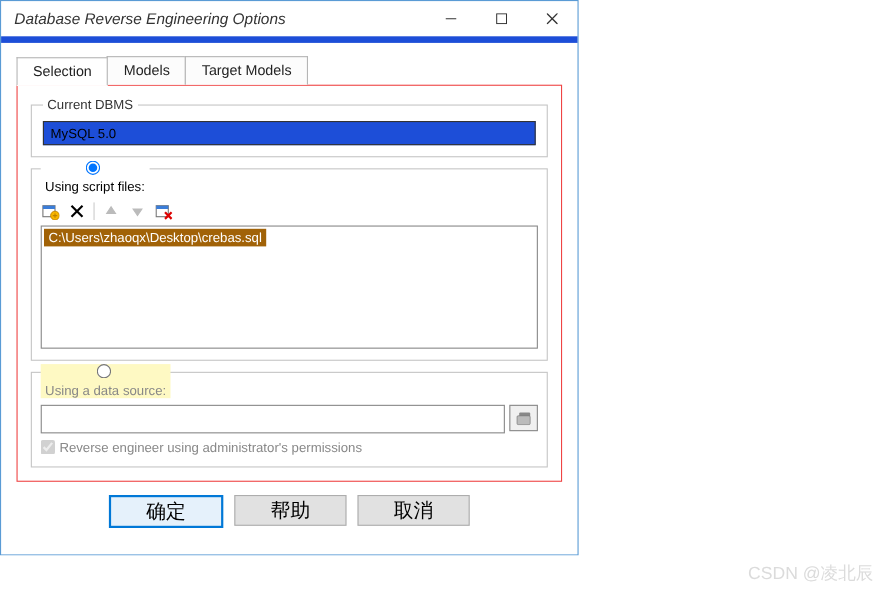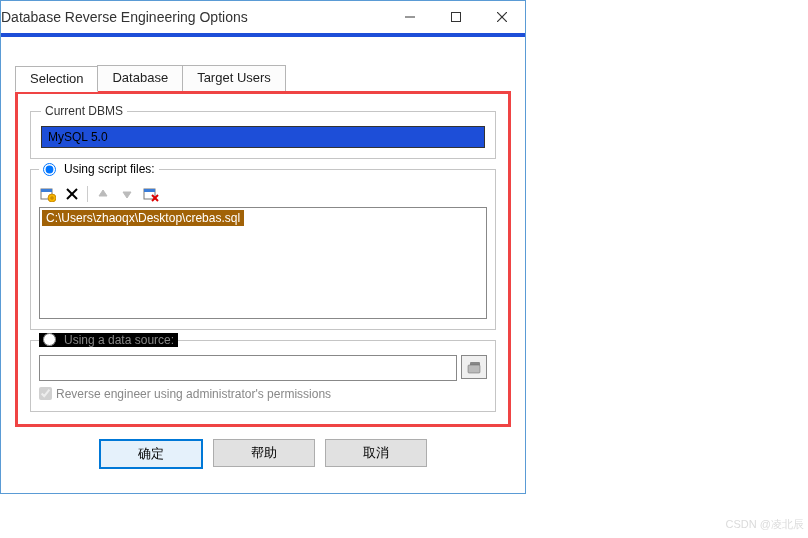"Database Reverse Engineering Options" .titlebar { border-bottom: 4px solid #1d4ed8 -> 6px solid #1d4ed8; font-style: none -> italic; padding-left: 0 -> 12px }
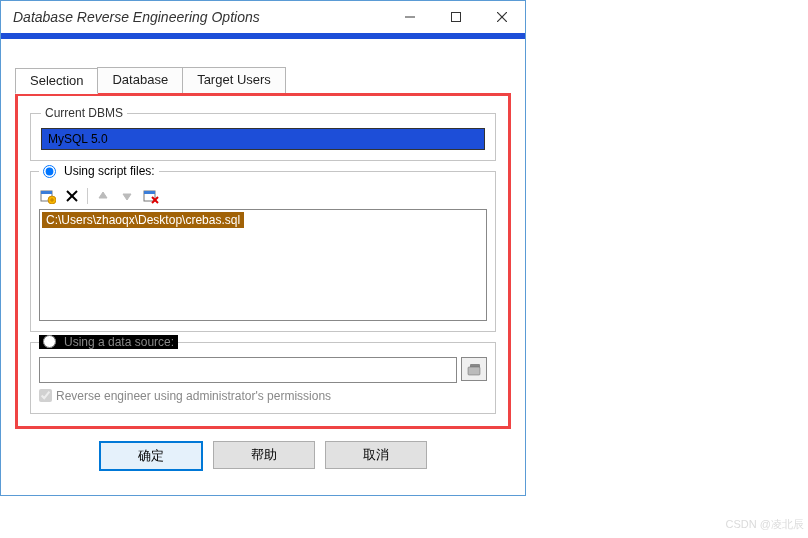"Selection" .tab { margin-top: 16px -> none }
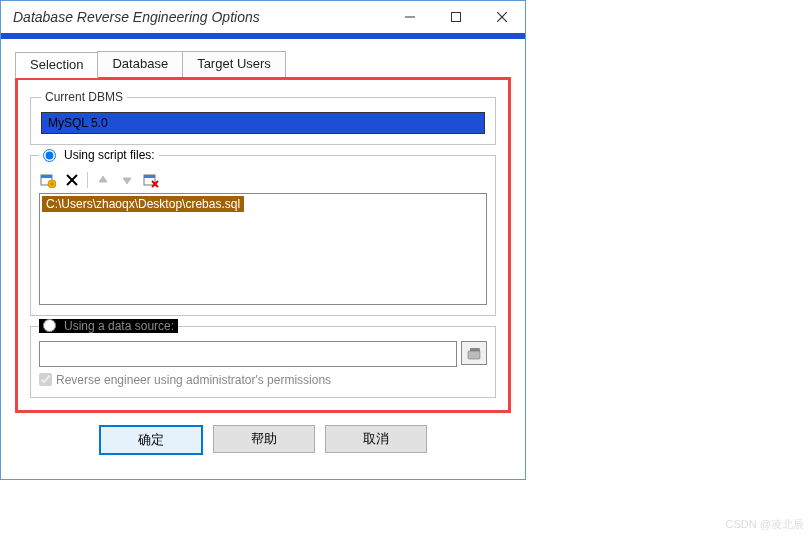"Database" div.tab { text: Database -> Models }
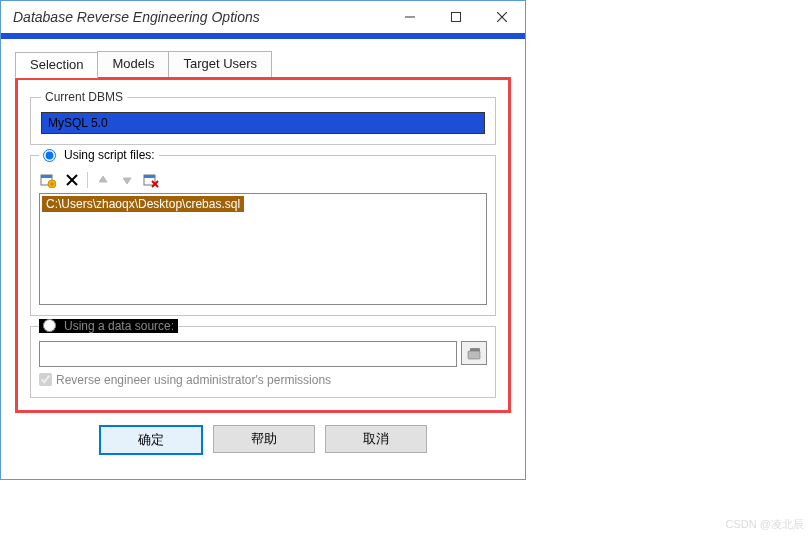"Target Users" div.tab { text: Users -> Models }
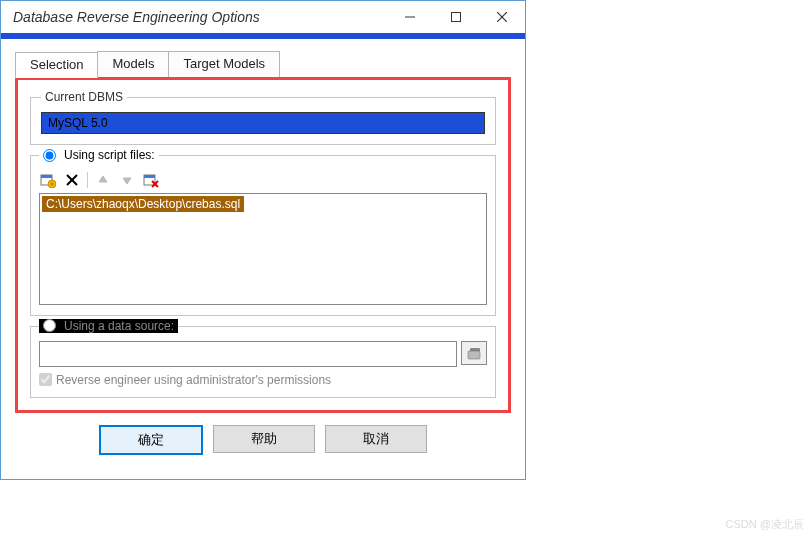"Current DBMS" .tab-panel { border: 3px solid #ef4444 -> 1px solid #ef4444 }
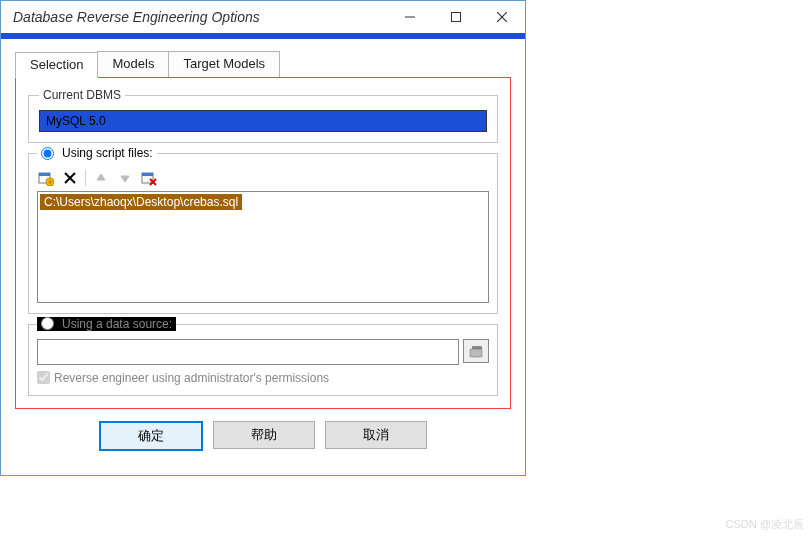"Using script files:" .radio-row { flex-direction: none -> column }
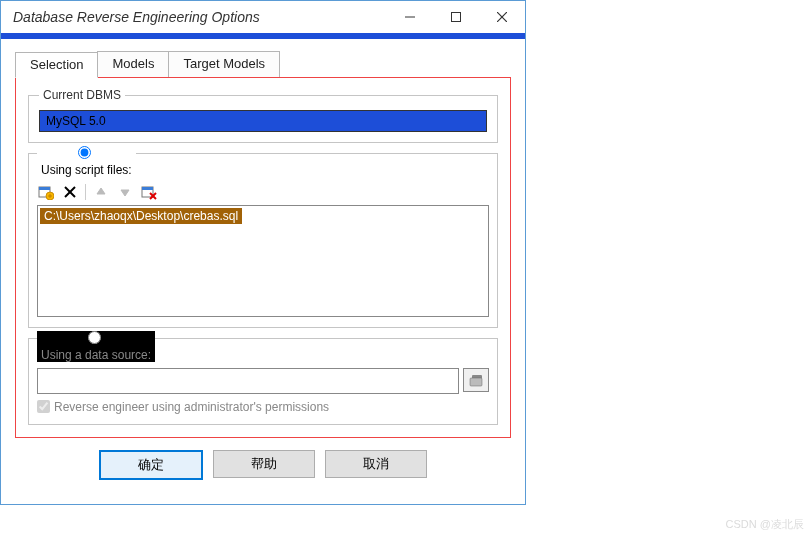"Using a data source:" .ds-label { background: #000000 -> #fef9c3 }
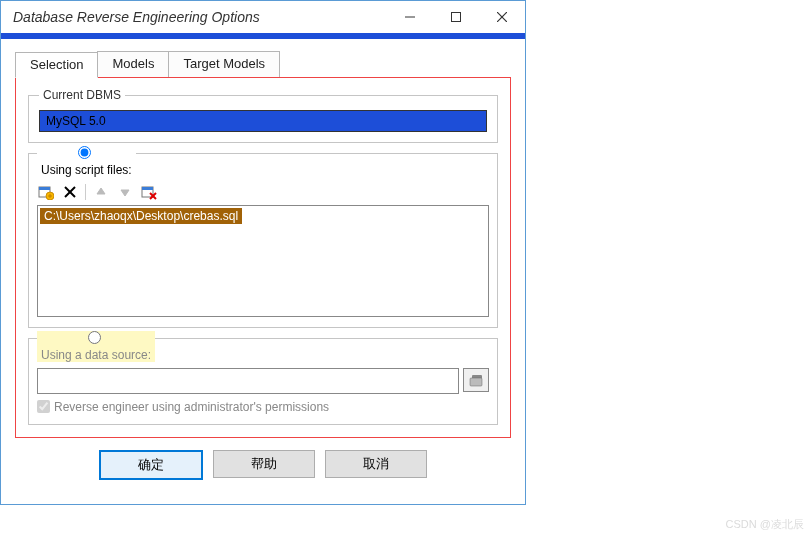"确定" .dlg-btn { font-size: 13px -> 18px }
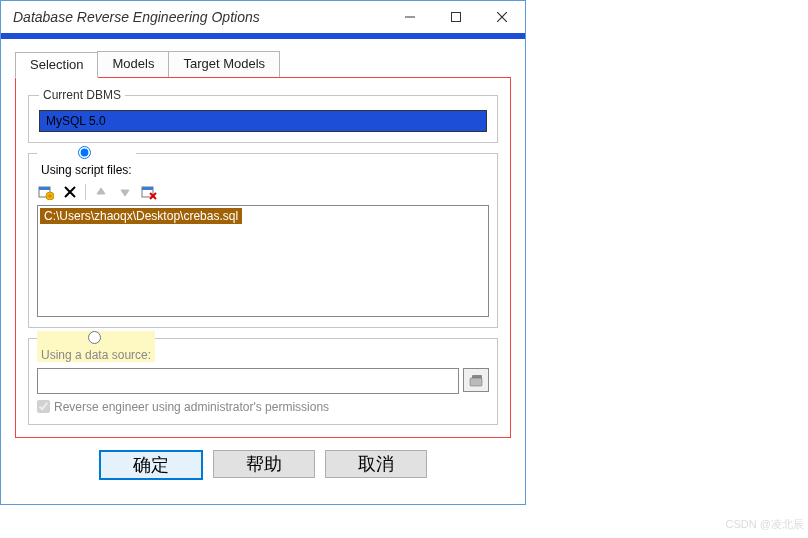"CSDN @凌北辰" .watermark { font-size: 11px -> 16px; right: 4px -> 14px }
